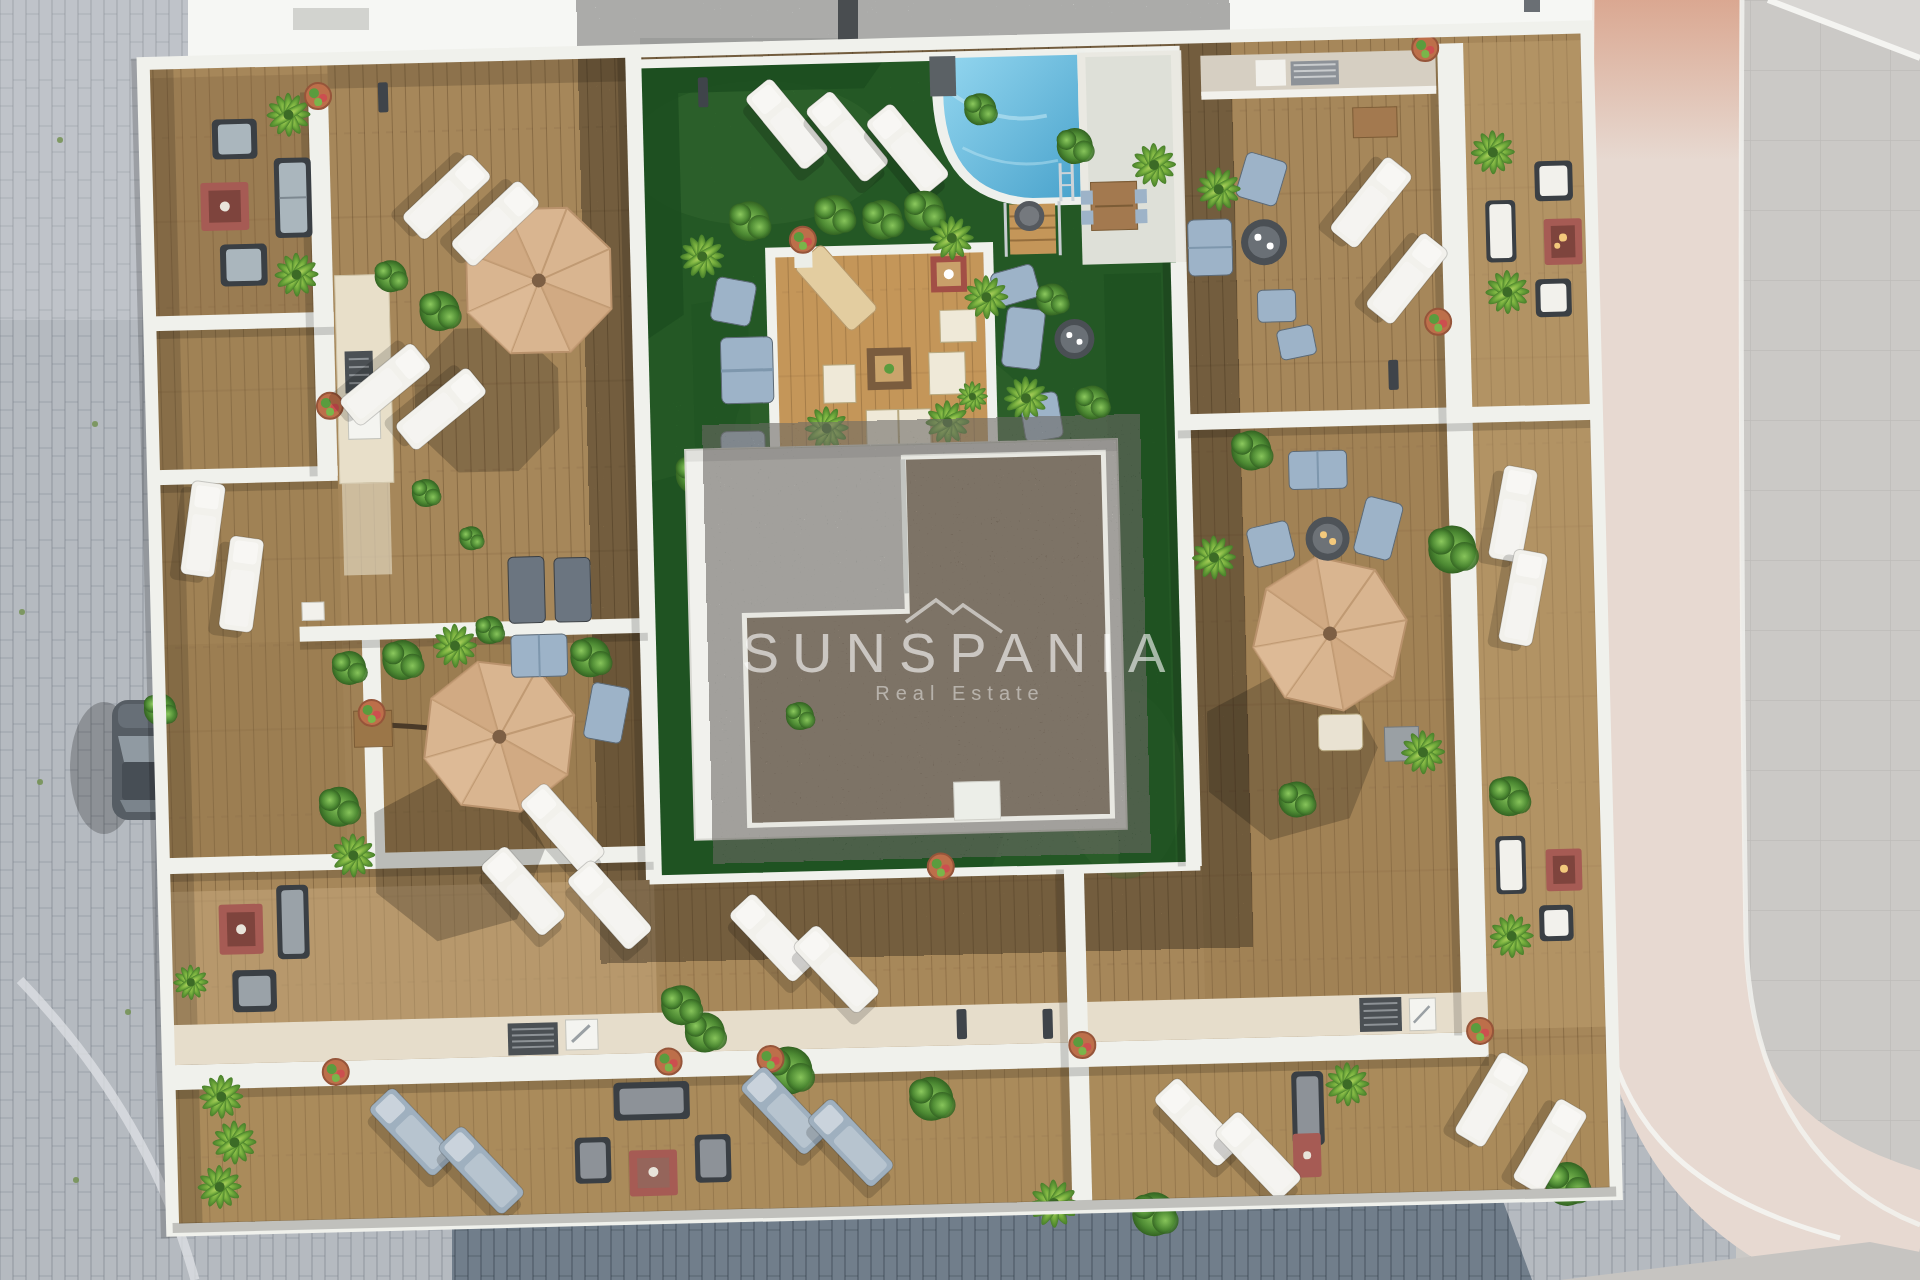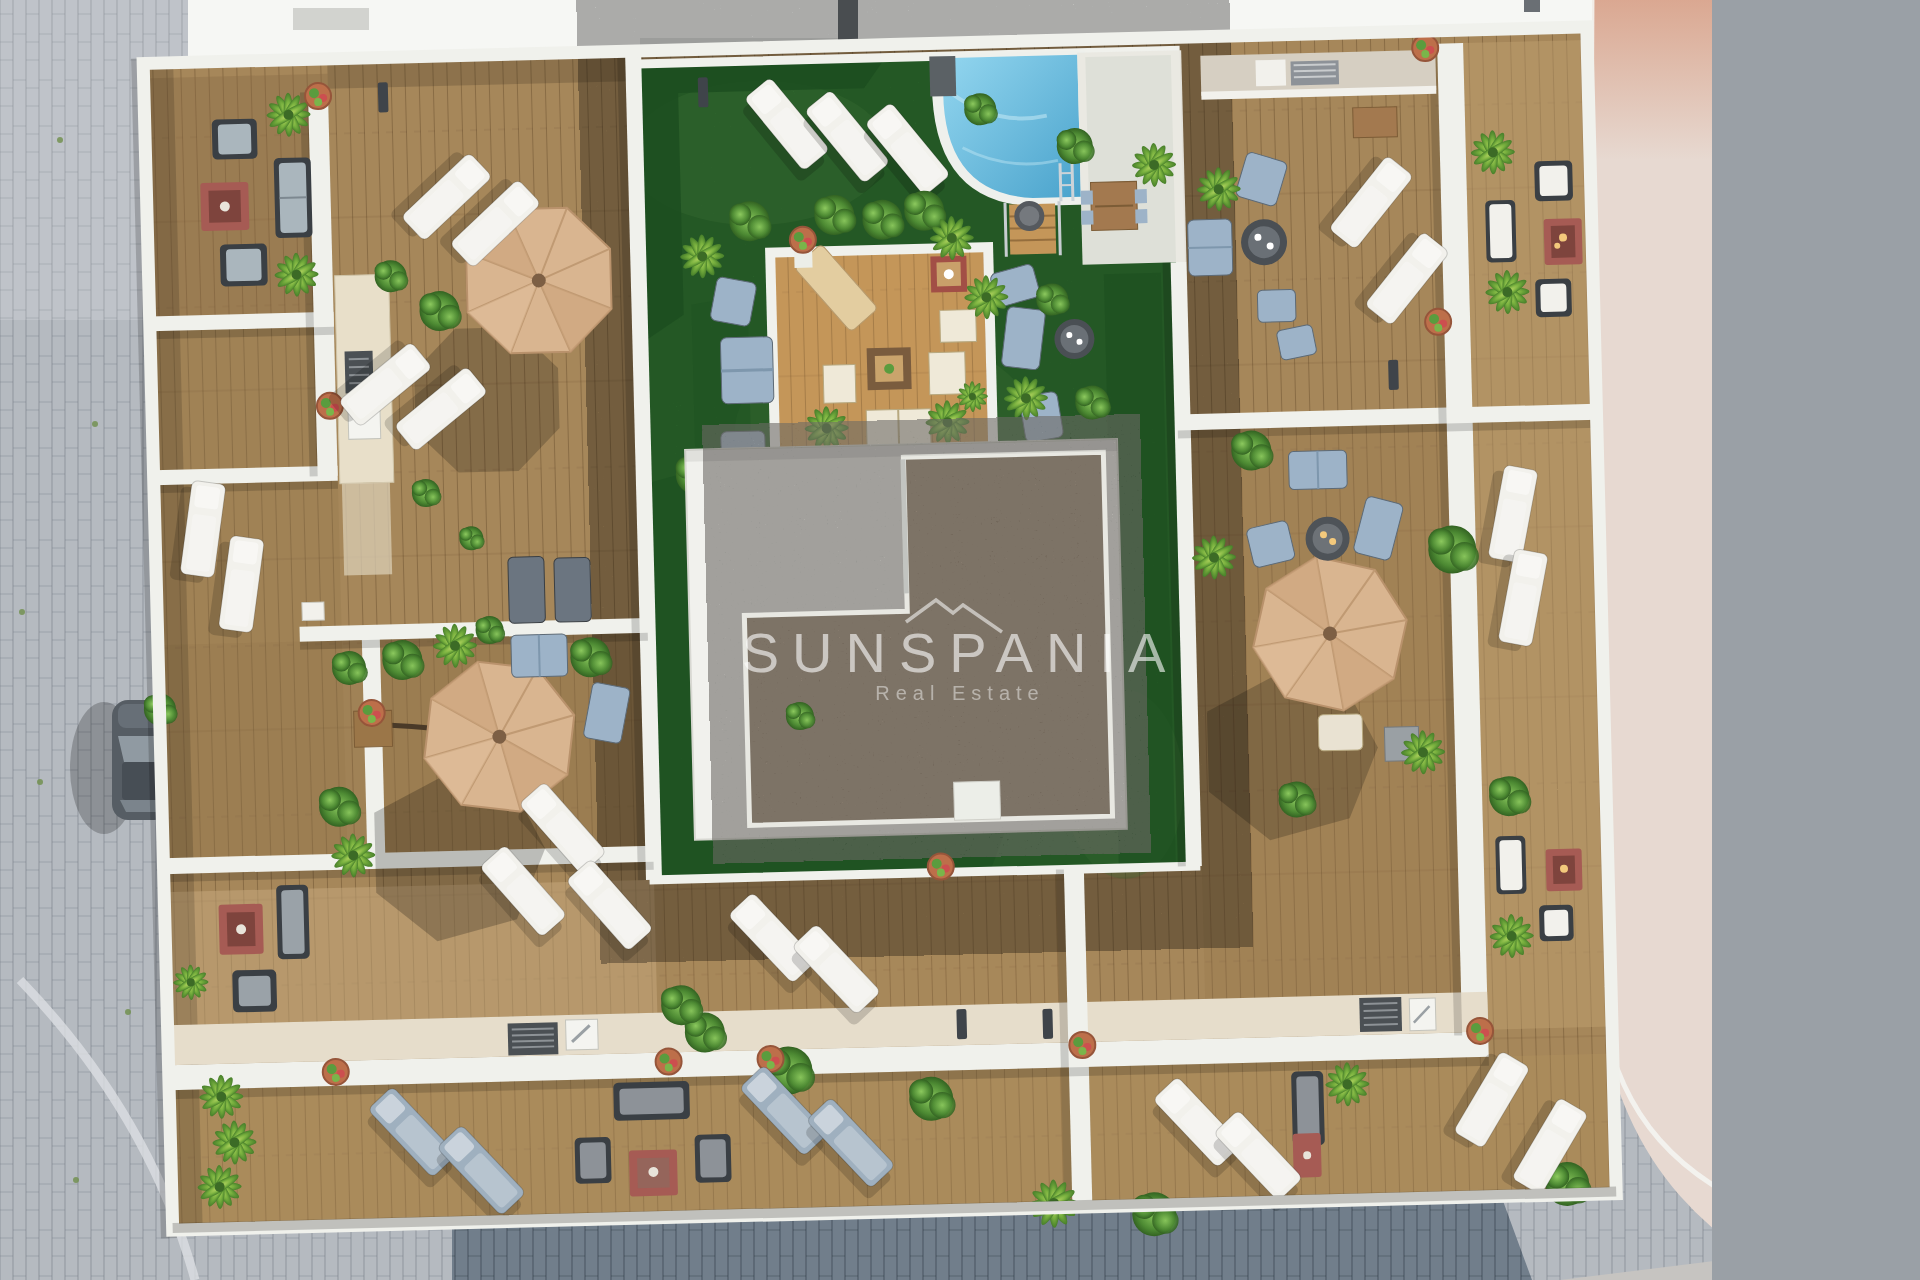"SUNSPANIA" #stage { width: 1712px -> 1920px }
